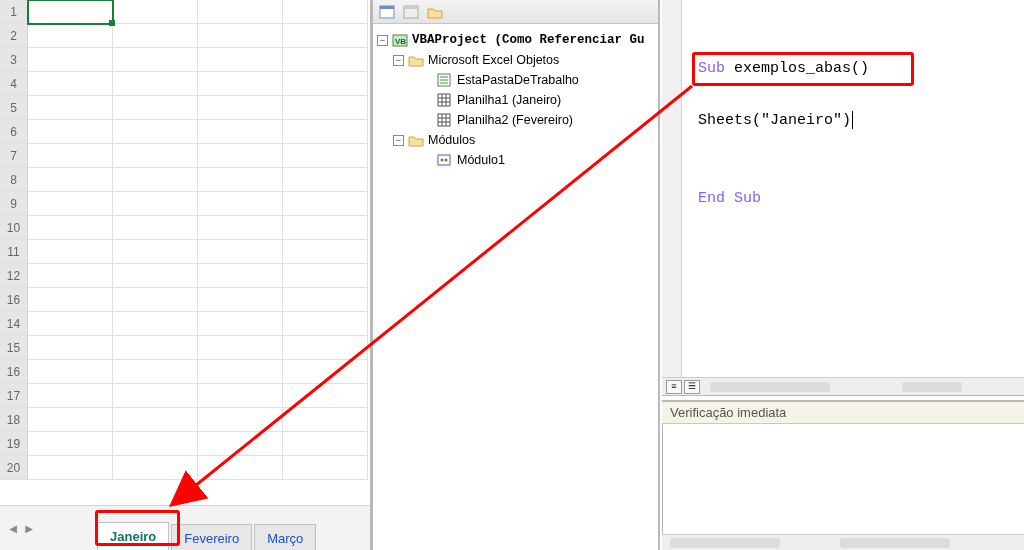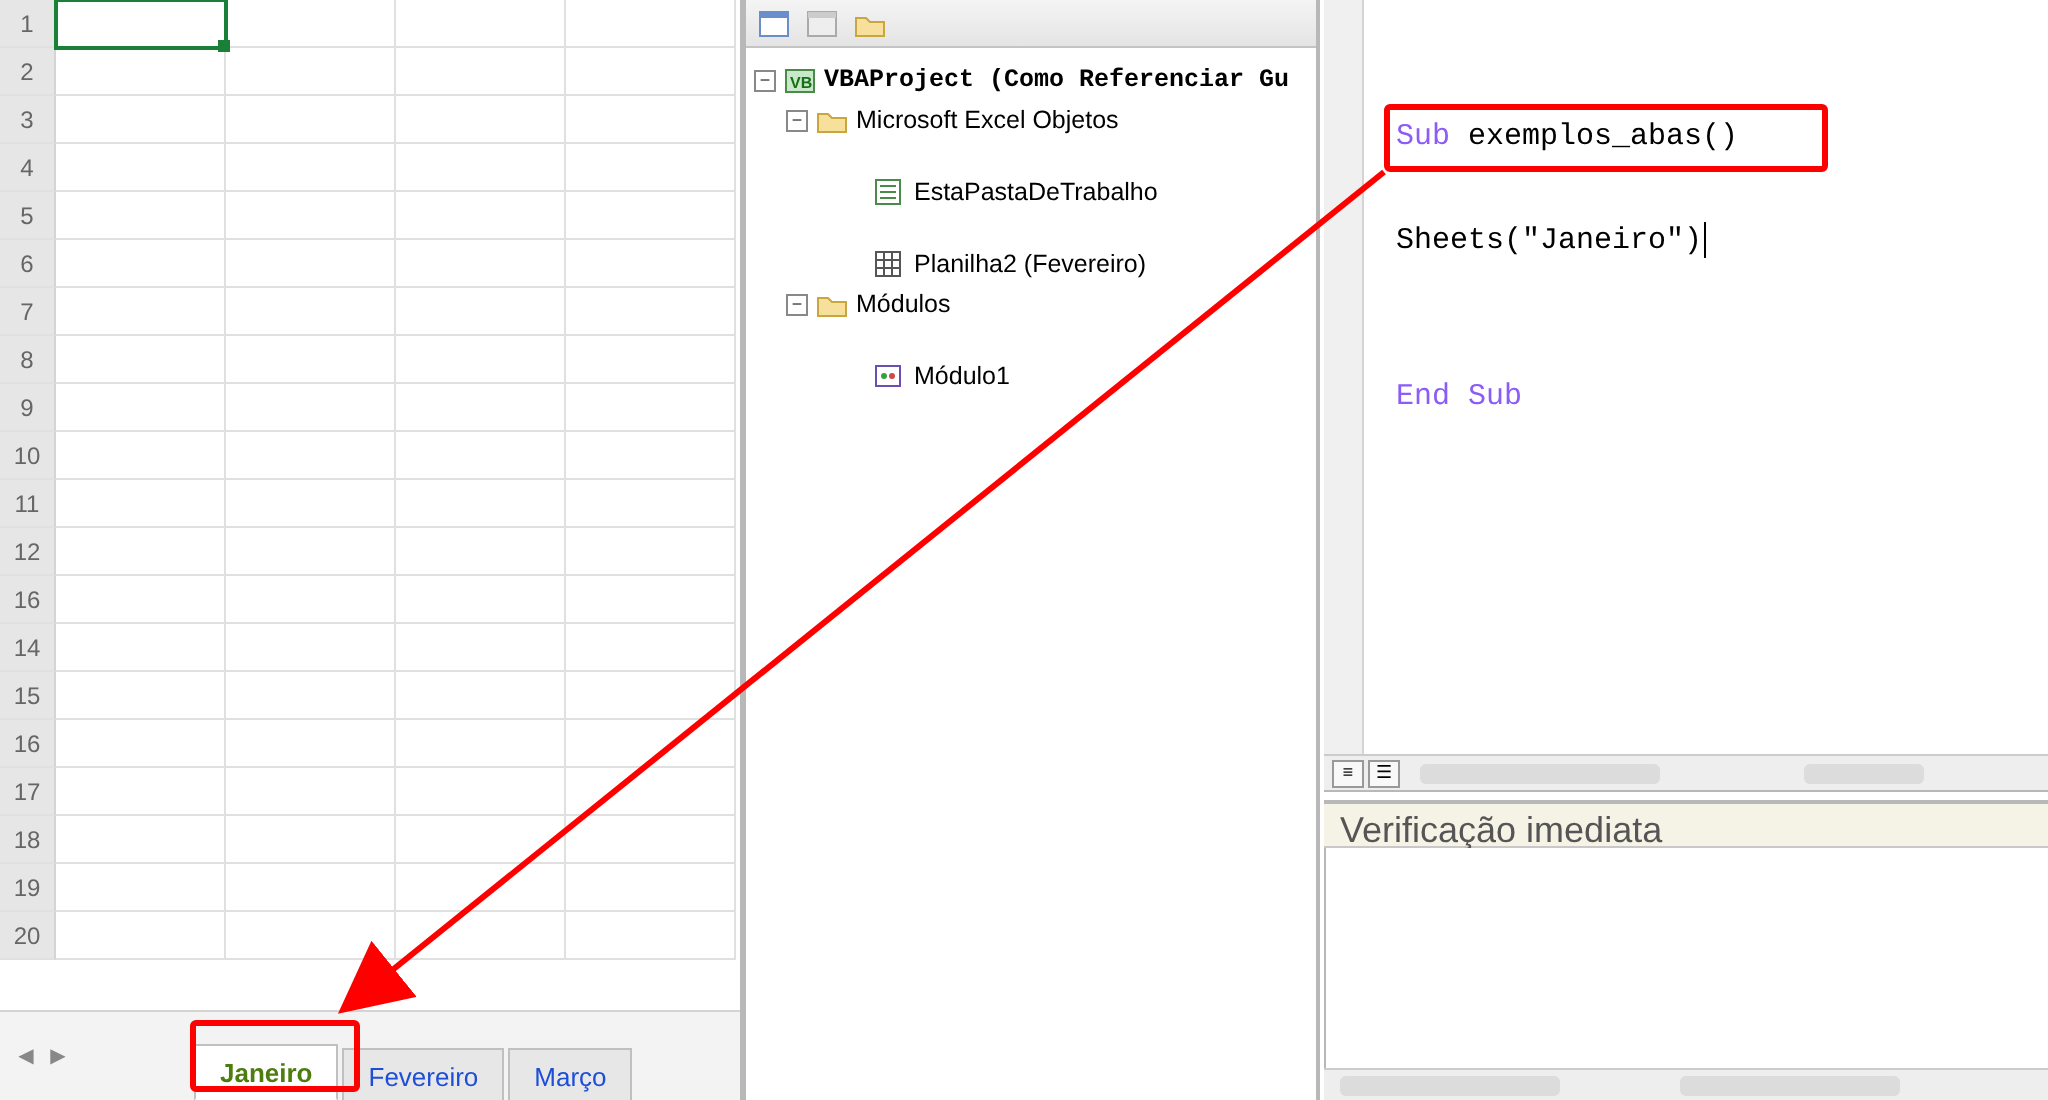"EstaPastaDeTrabalho" .tree-indent-3 { margin-top: 16px -> none }
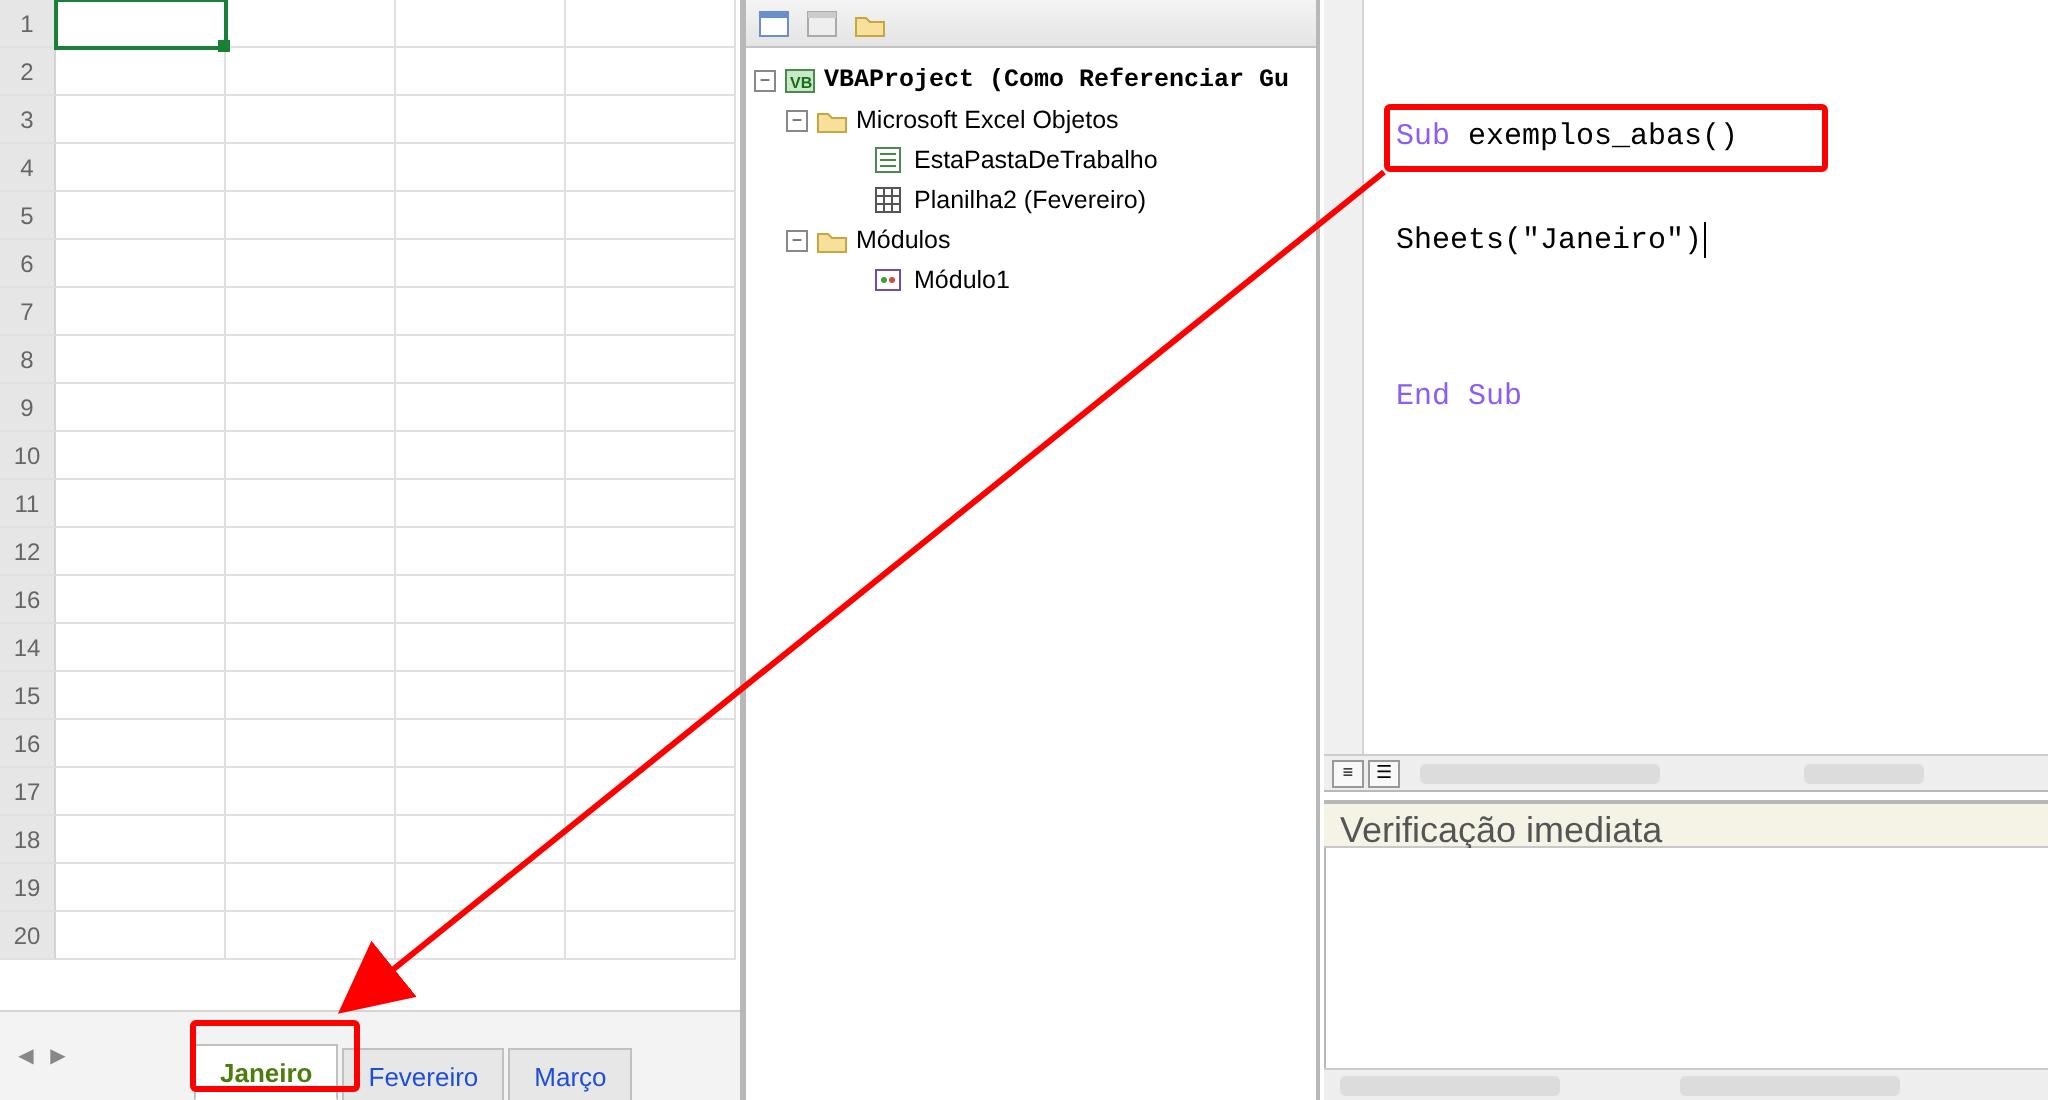"Planilha1 (Janeiro)" div.tree-row { html: none -> <div> <span> <svg> <rect></rect> <path></path> </svg> </span> <span>Planilha1 (Janeiro)</span> </div> }
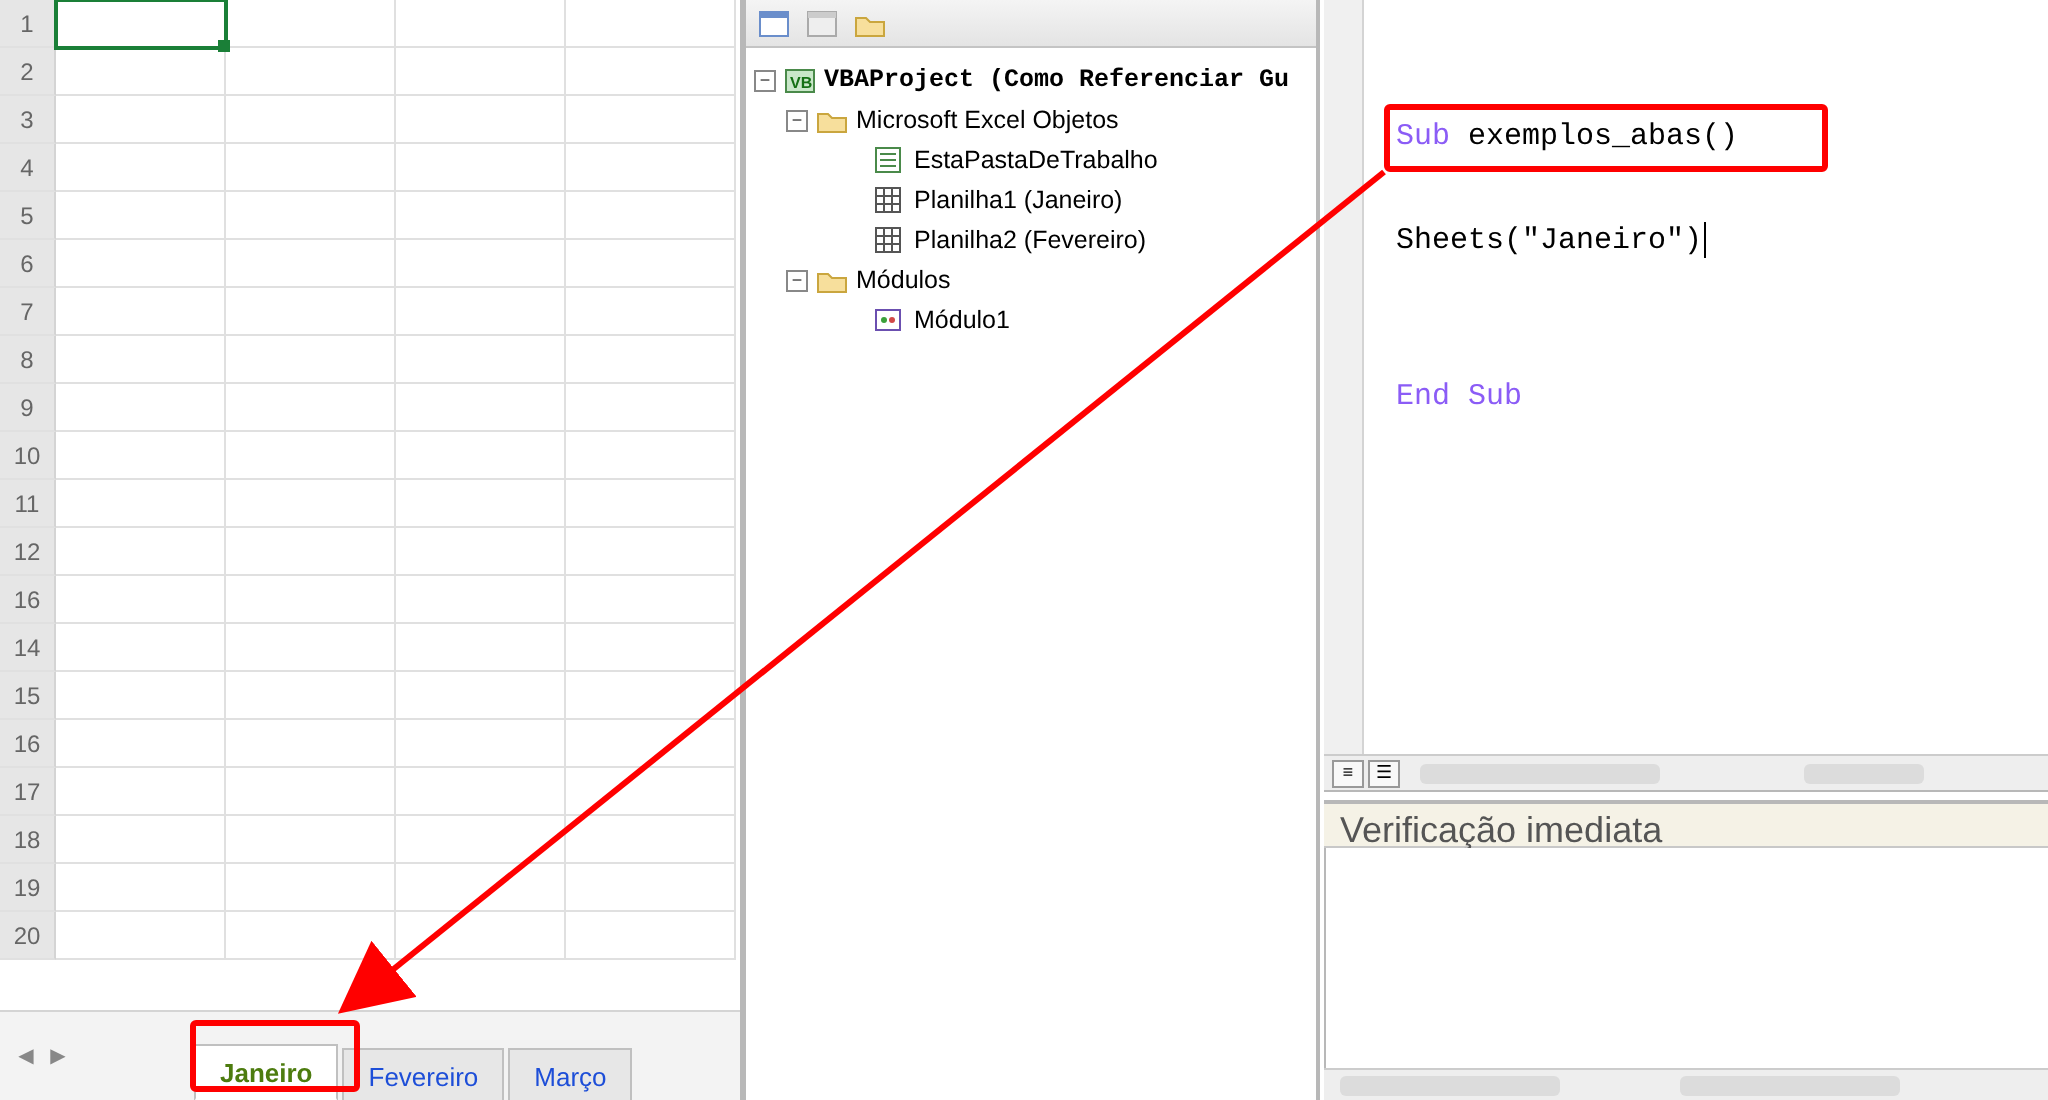"Verificação imediata" .immediate-title { font-size: 18px -> 13px }
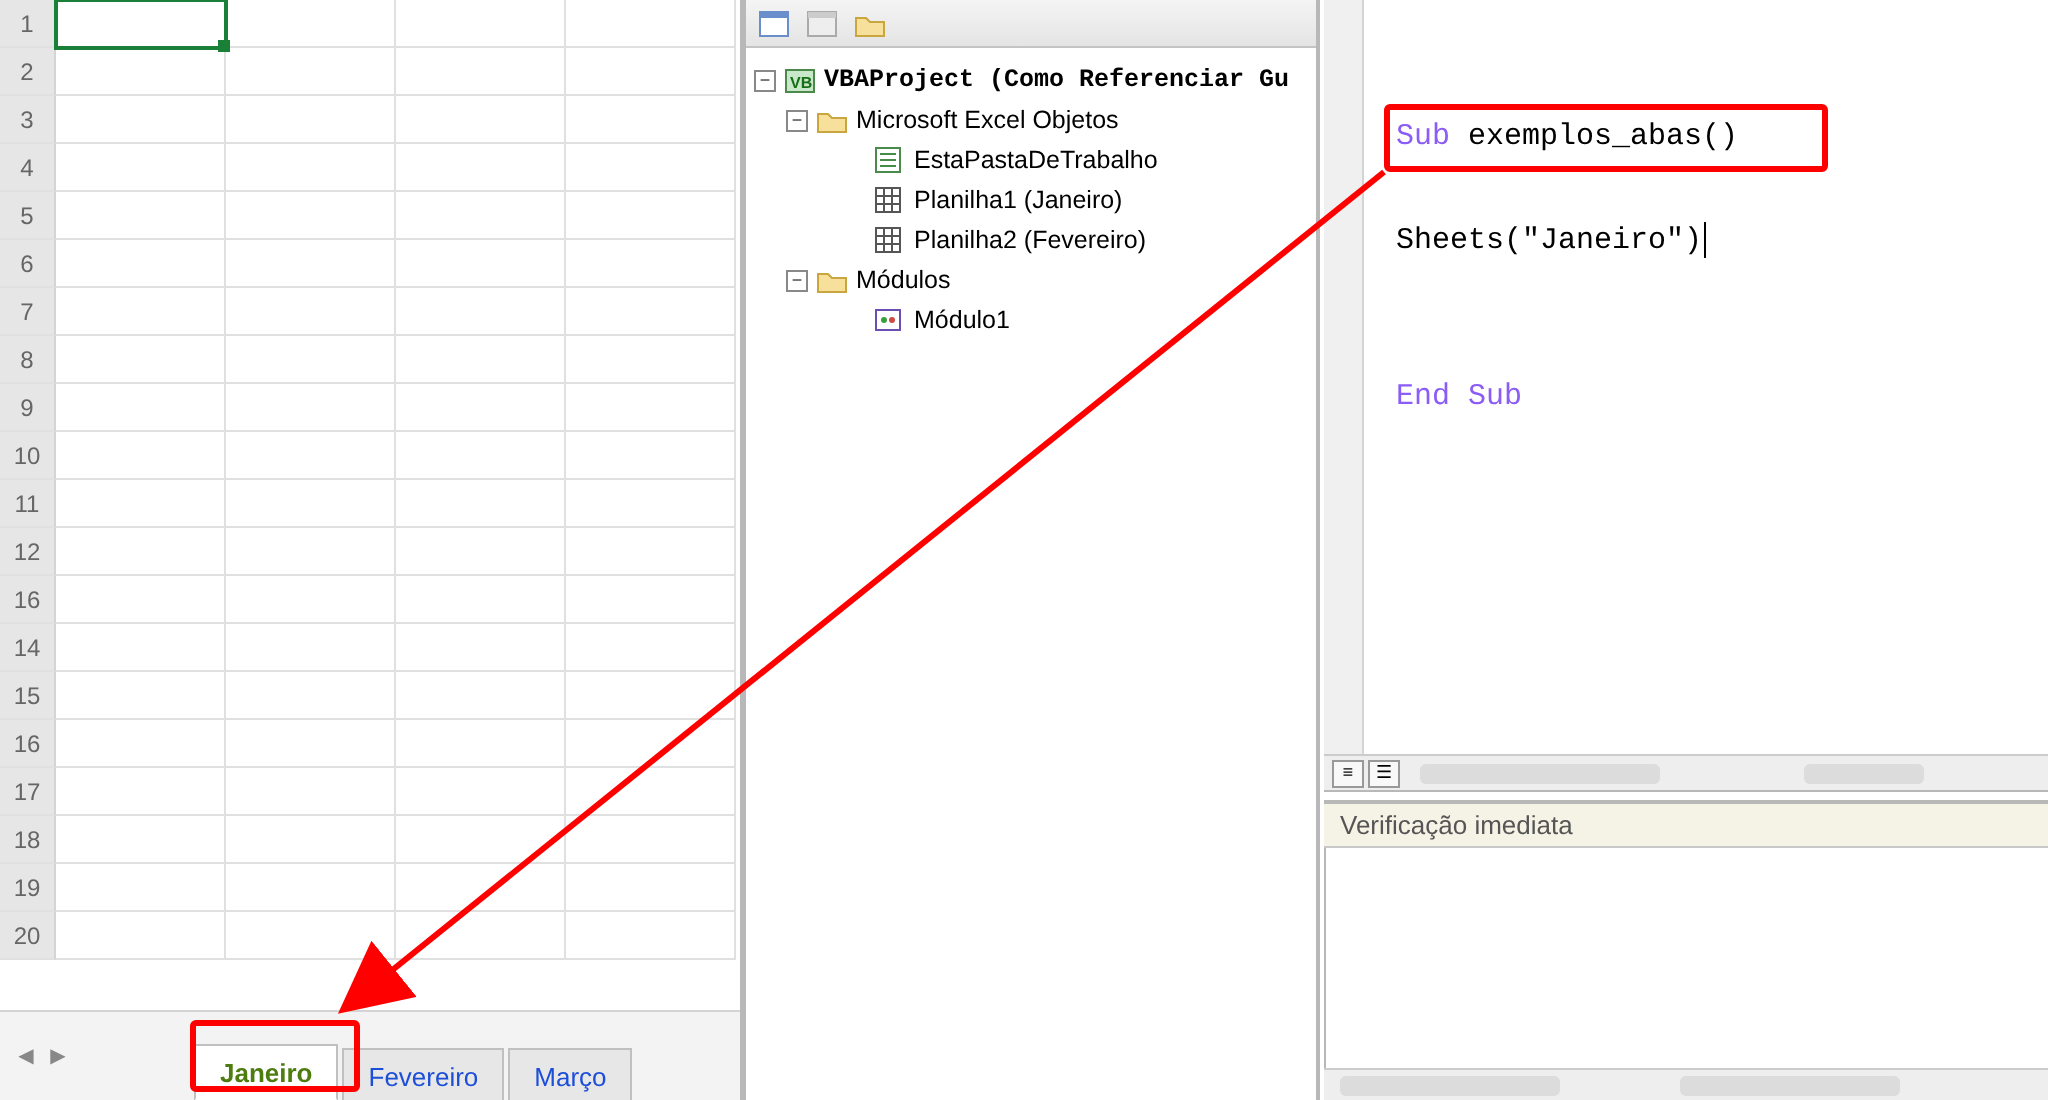"Janeiro" .sheet-tab.active { color: #4d7c0f -> #0f766e }
